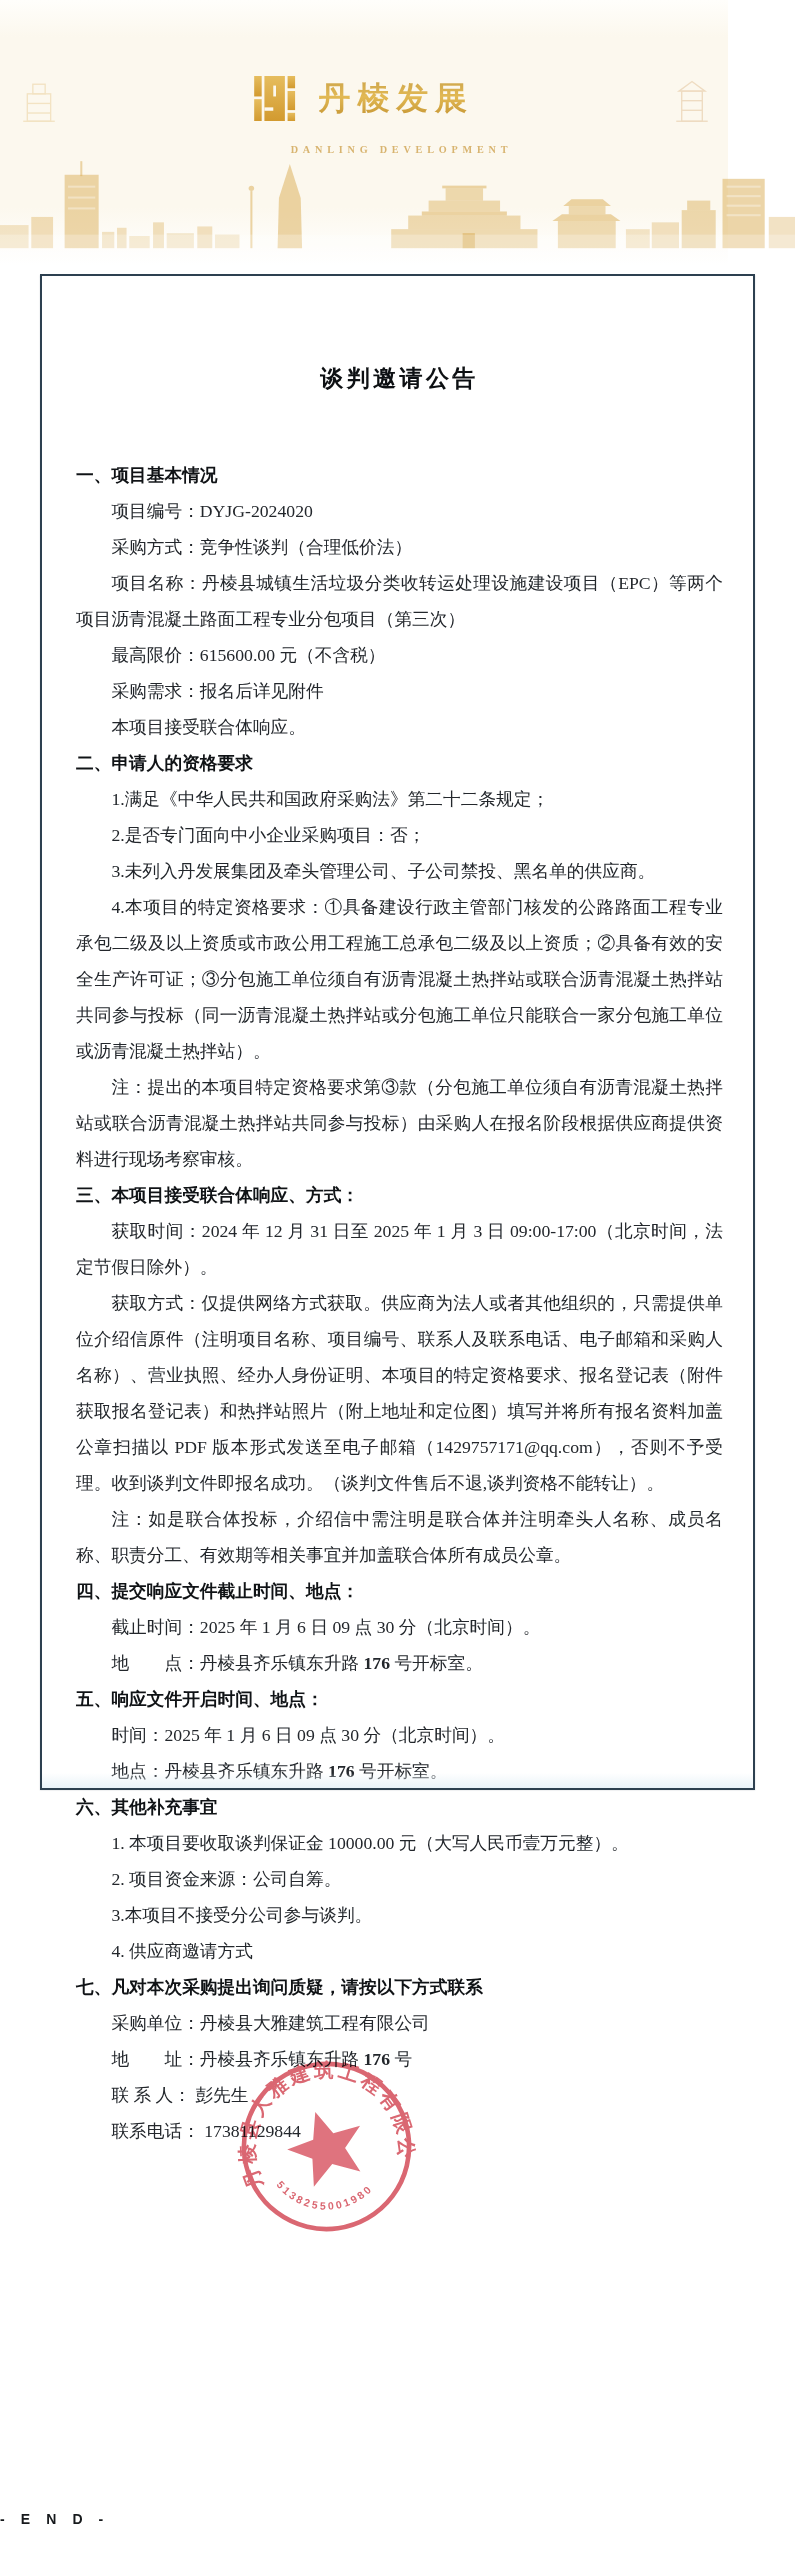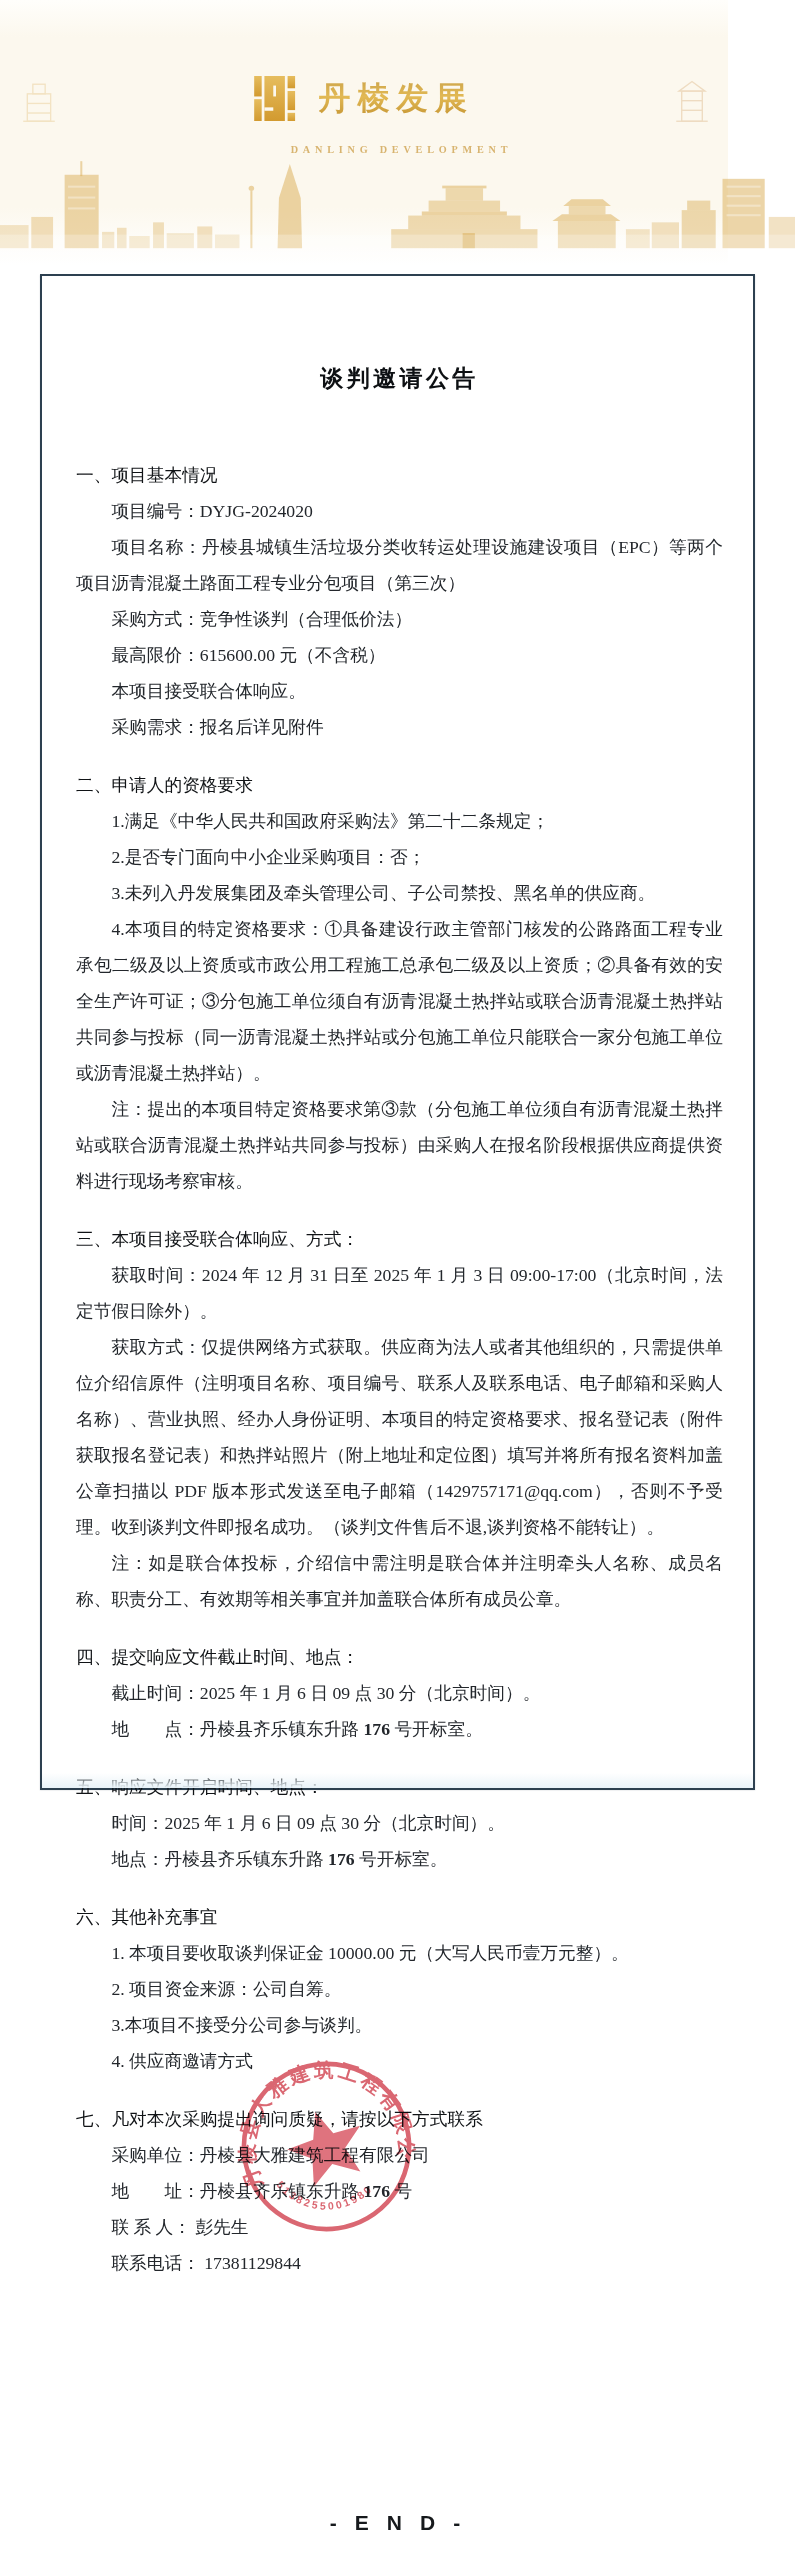"一、项目基本情况" .doc-body p.h { font-weight: 400 -> 700; margin-top: 22px -> none }
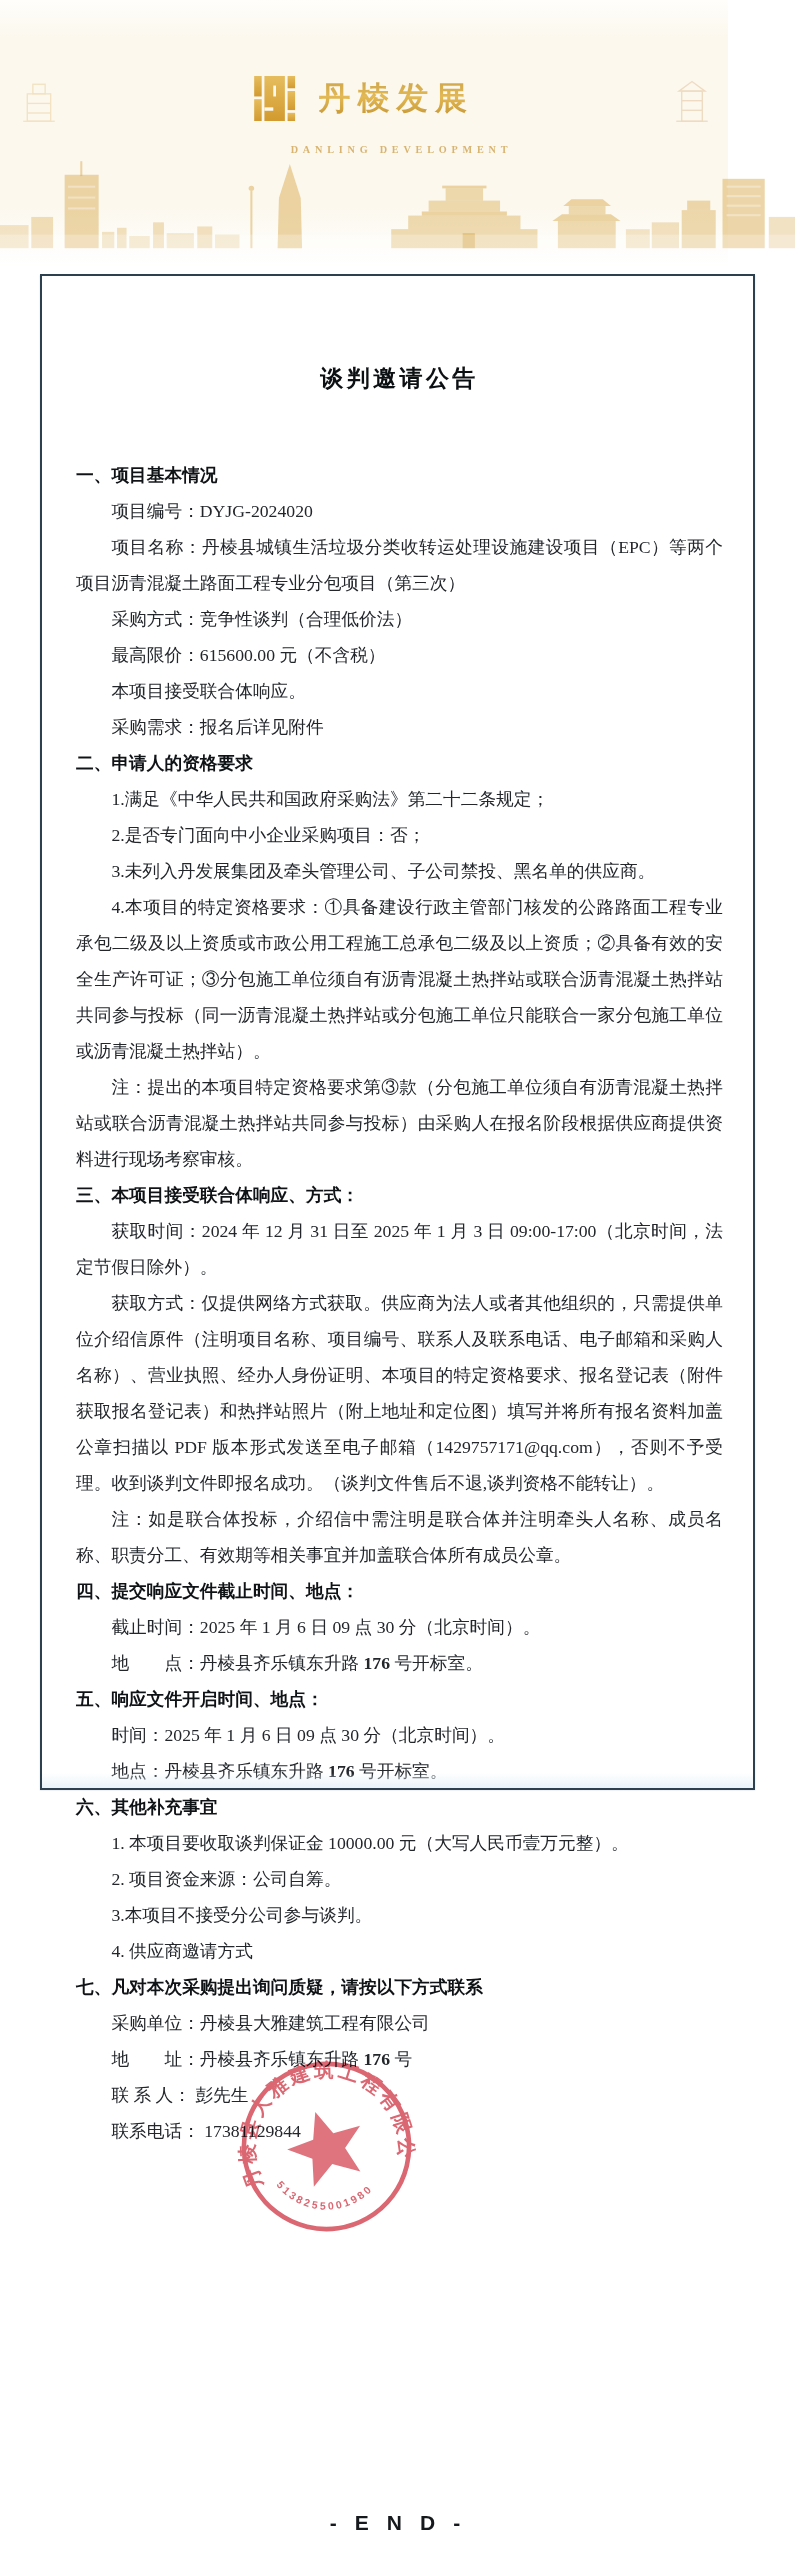"项目名称：丹棱县城镇生活垃圾分类收转运处理设施建设项目（EPC）等两个项目沥青混" p { order: before "采购方式：竞争性谈判（合理低价法）" -> after "采购方式：竞争性谈判（合理低价法）" }
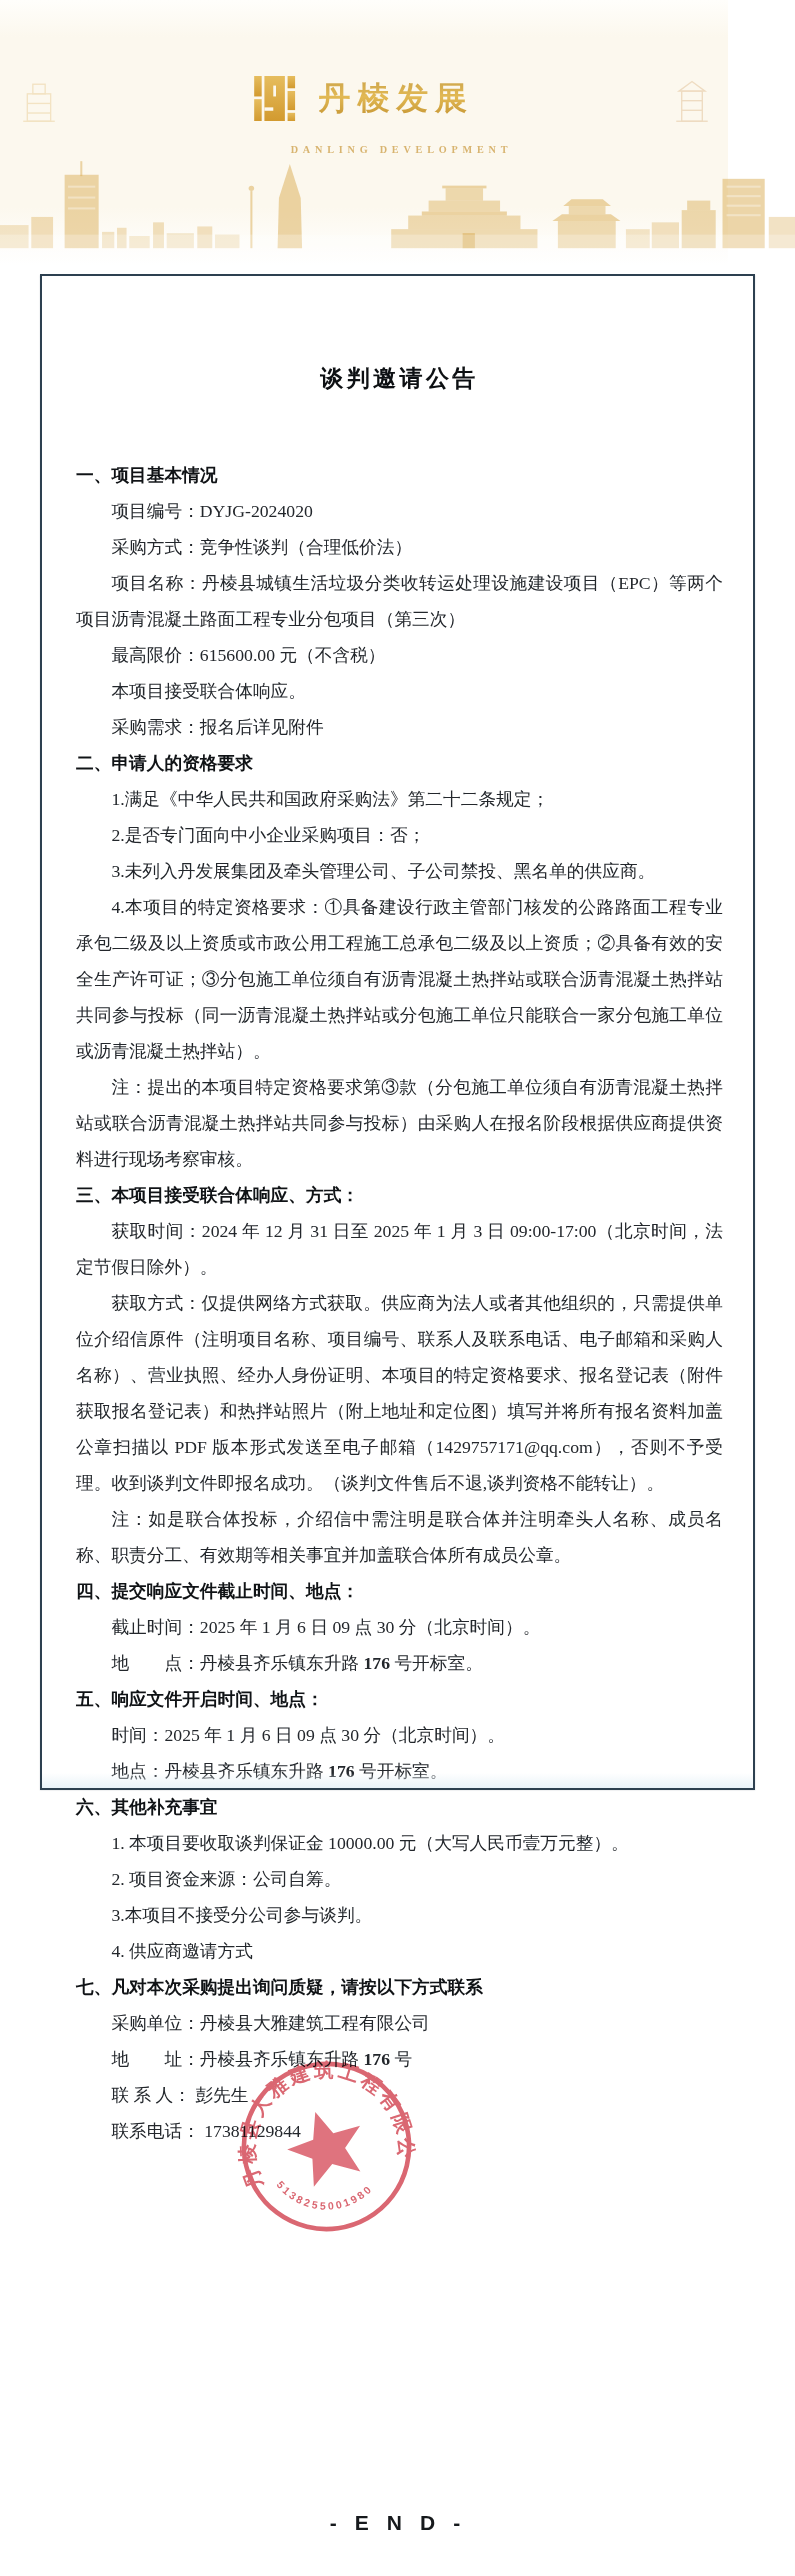"本项目接受联合体响应。" p { order: before "采购需求：报名后详见附件" -> after "采购需求：报名后详见附件" }
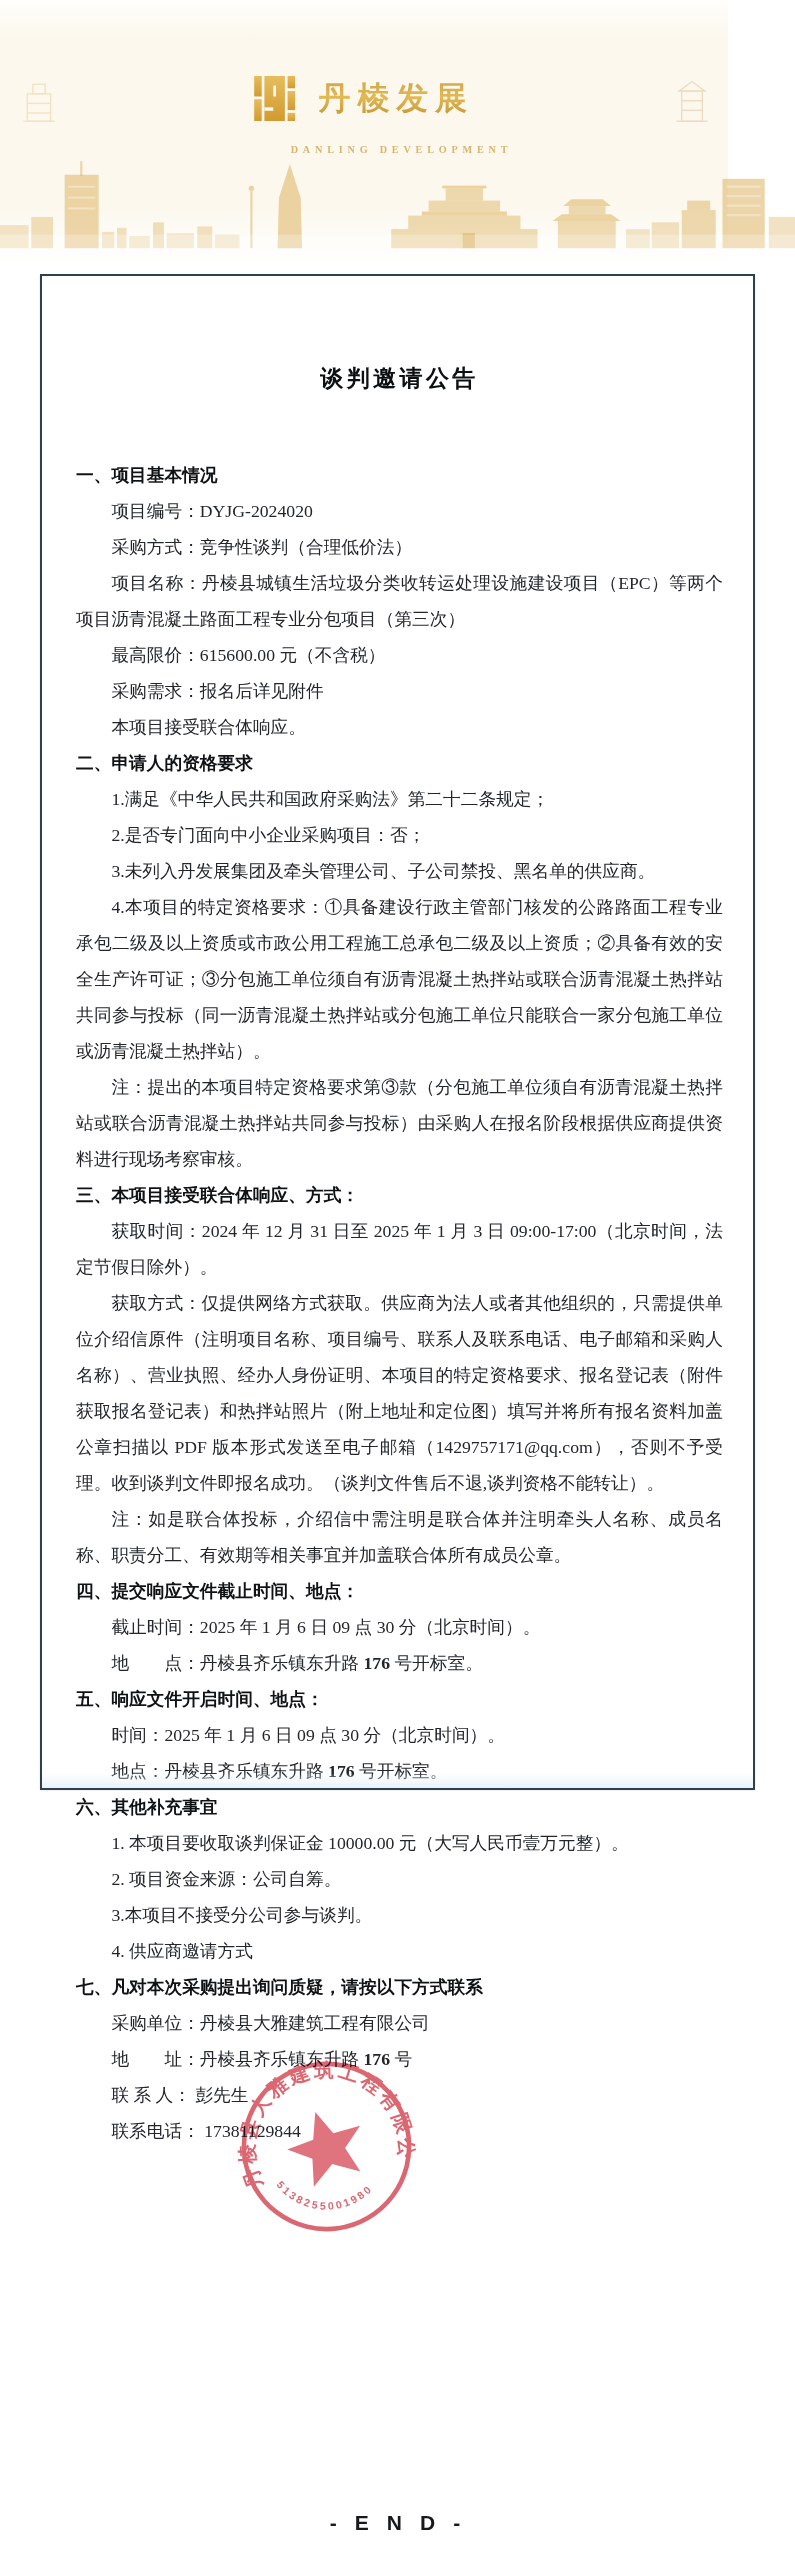"- E N D -" .end-mark { font-size: 21px -> 14px; text-align: center -> left }
